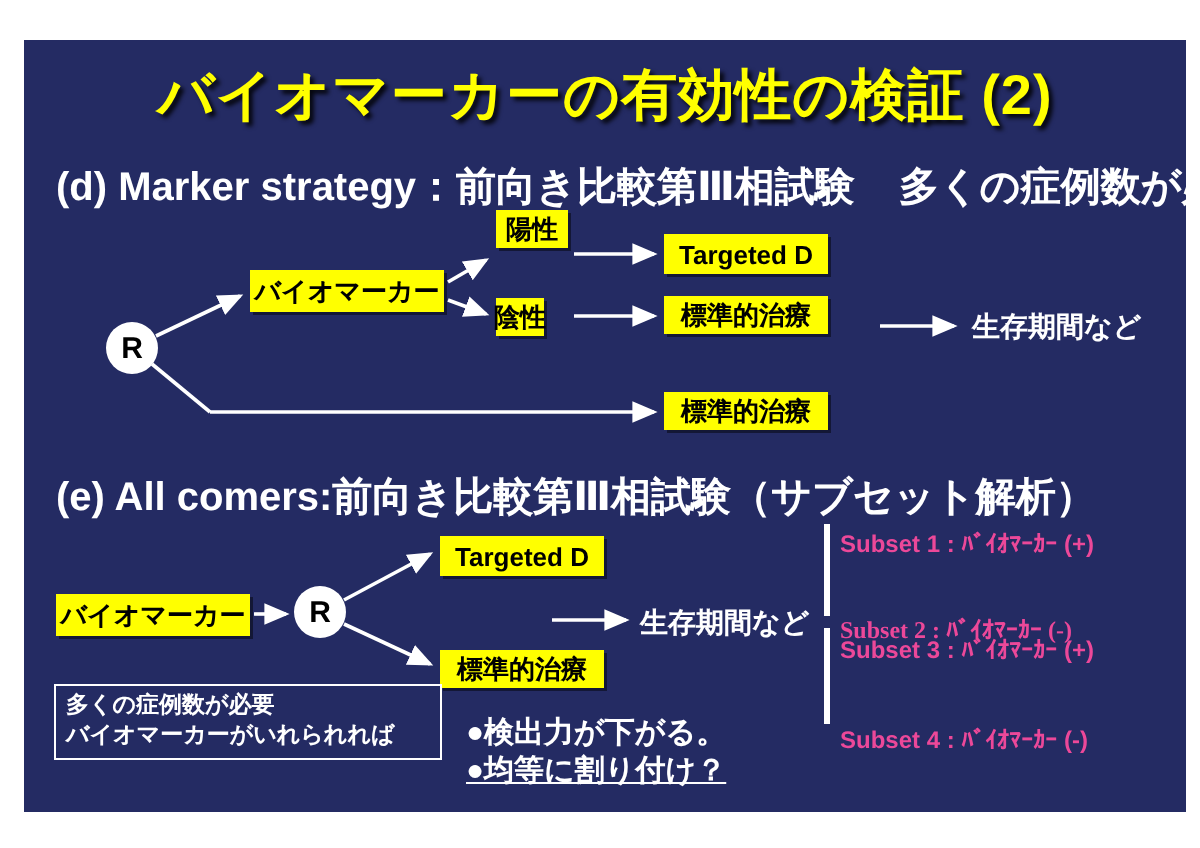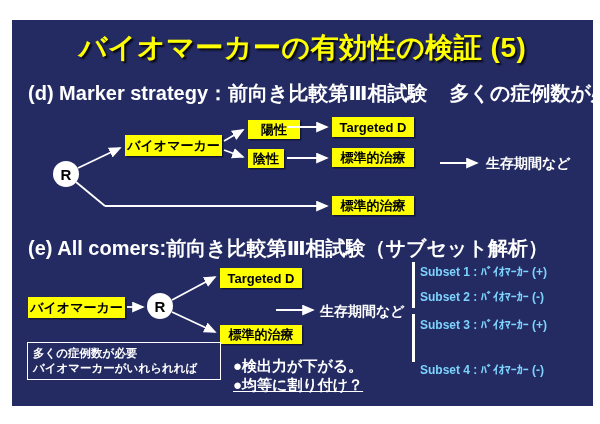"バイオマーカーの有効性の検証 (5)" div.title { text: 5 -> 2 }
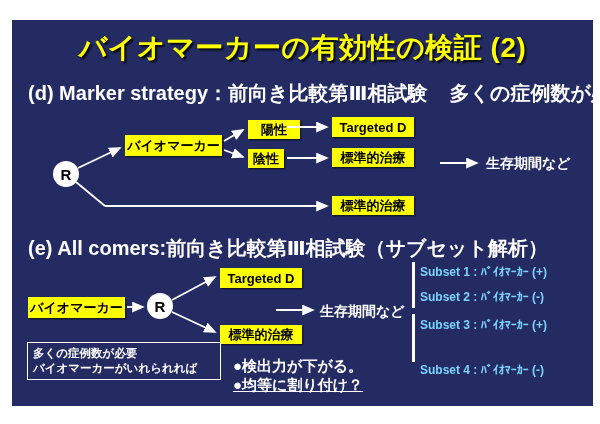"陽性" div.ybox { top: 100px -> 85px; width: 52px -> 36px }
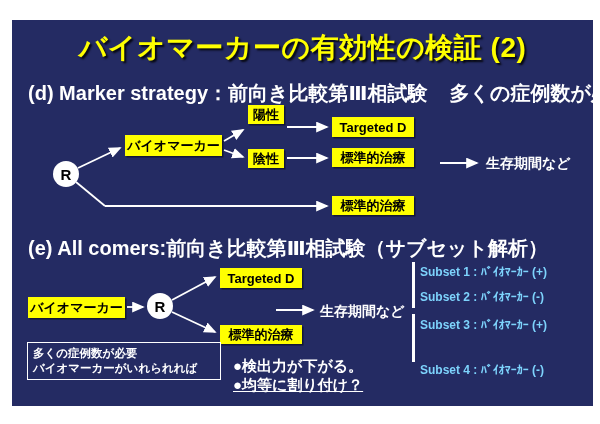"陰性" div.ybox { width: 36px -> 24px }
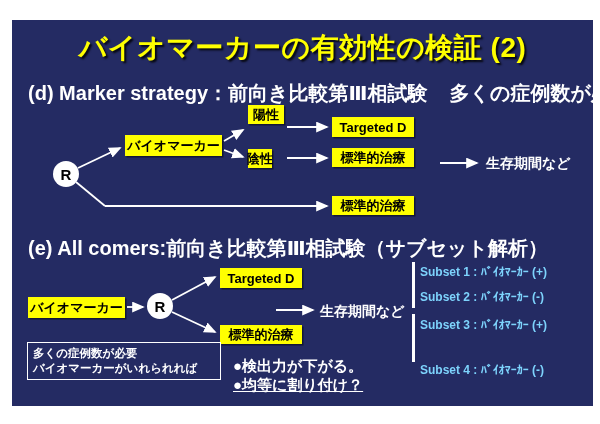"Subset 1 : ﾊﾞｲｵﾏｰｶｰ (+)" .subset { color: #7dd3fc -> #ec4899 }
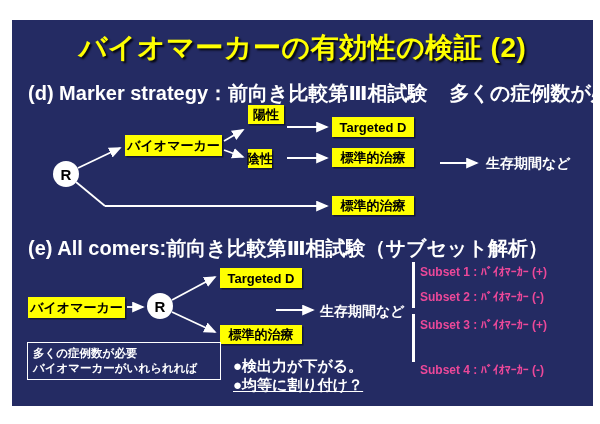"Subset 2 : ﾊﾞｲｵﾏｰｶｰ (-)" div.subset { font-family: none -> Liberation Serif, serif; top: 270px -> 288px }
